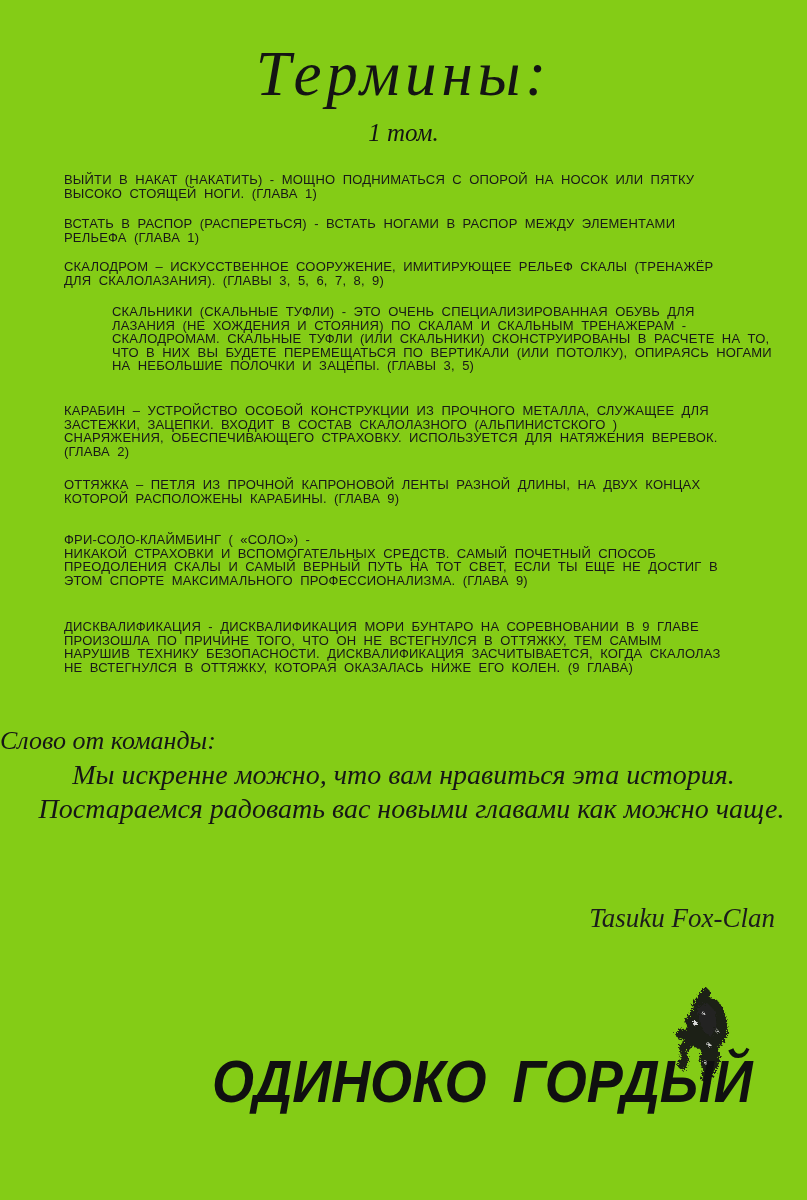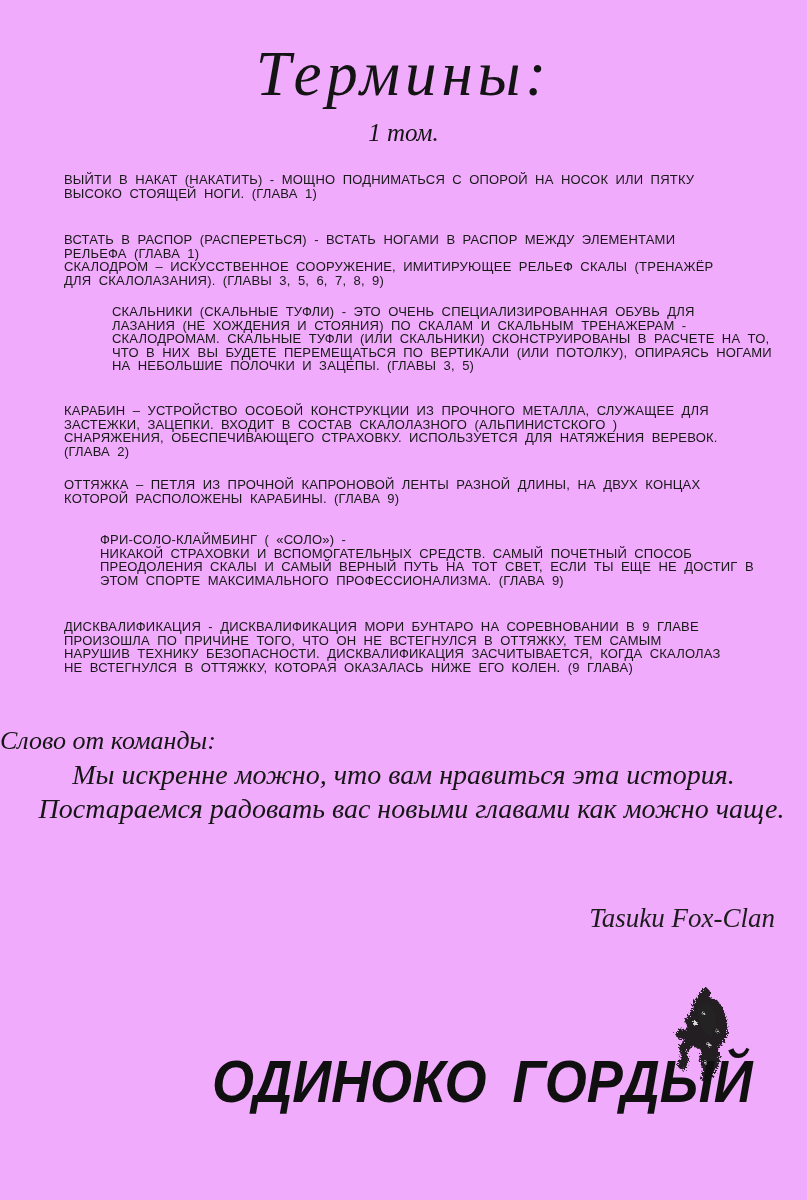"Термины:" .page { background: #f0abfc -> #84cc16 }
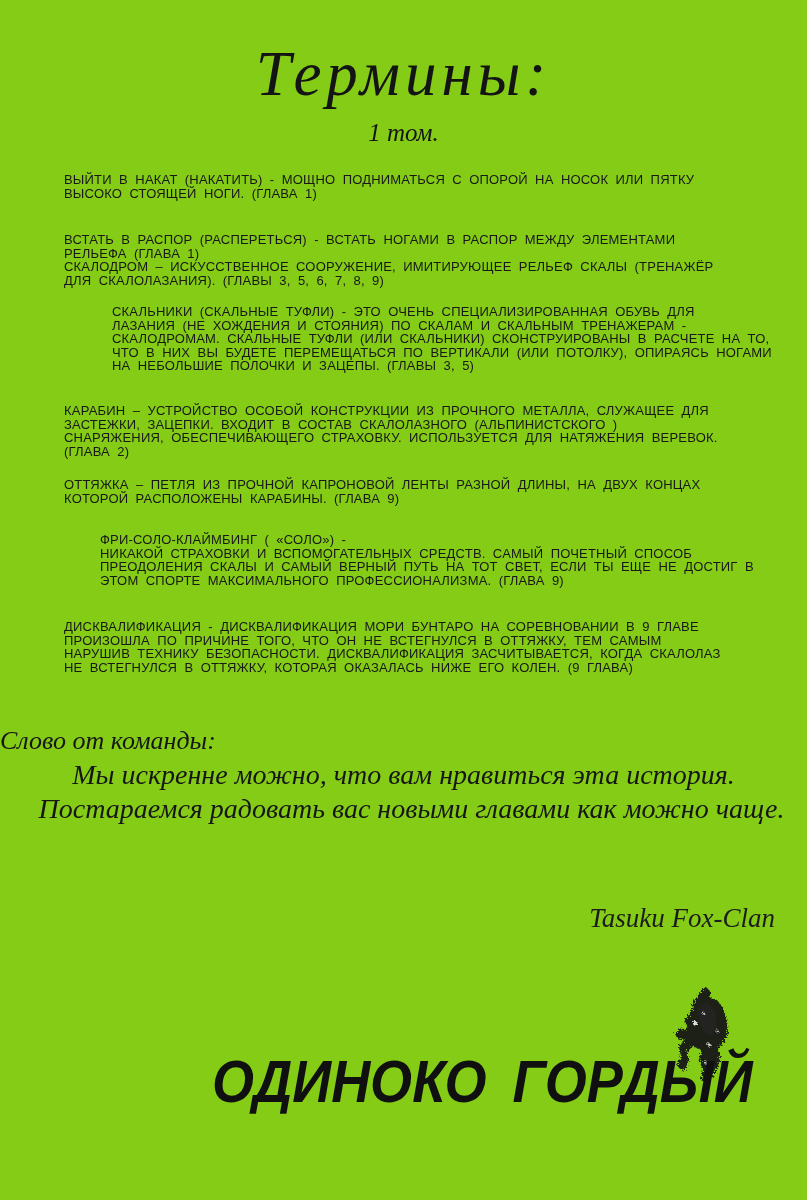"ВСТАТЬ В РАСПОР (РАСПЕРЕТЬСЯ) -" .glossary-entry:nth-of-type(2) { margin-top: 16px -> none }
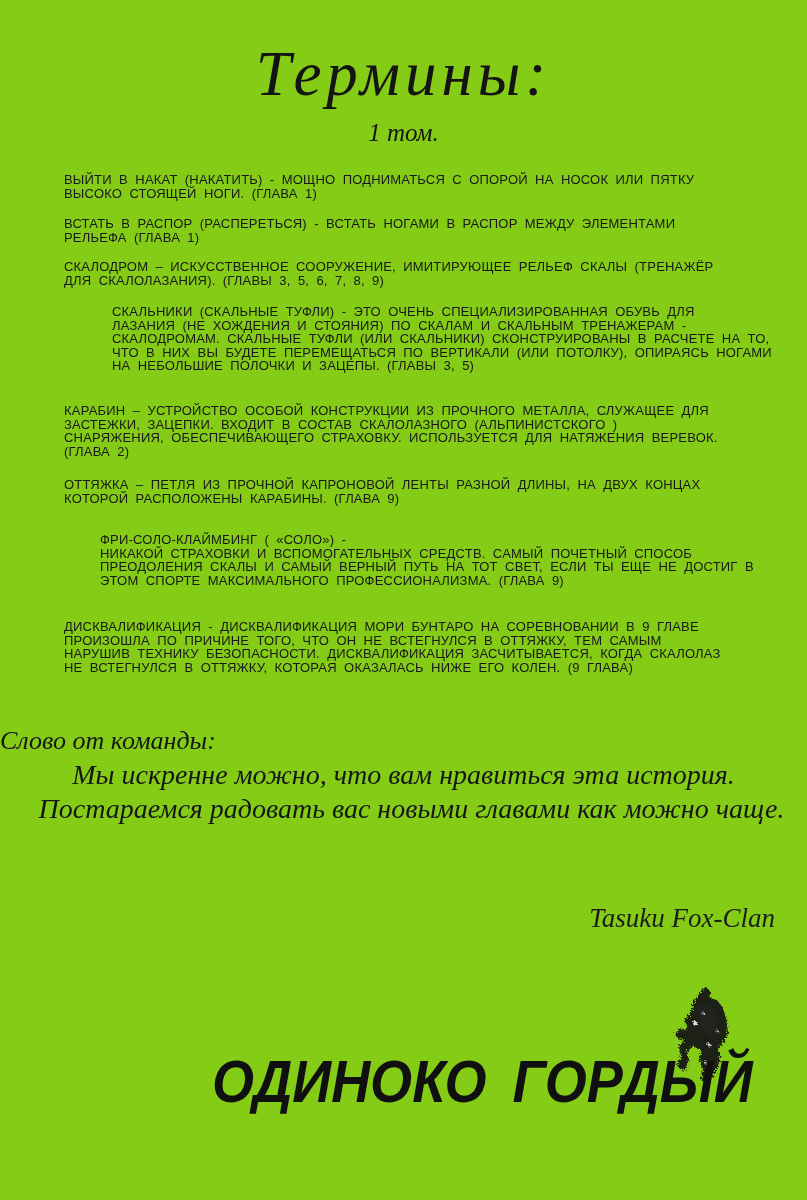"ФРИ-СОЛО-КЛАЙМБИНГ ( «СОЛО») -" .glossary-entry:nth-of-type(7) { margin-left: 36px -> none }
